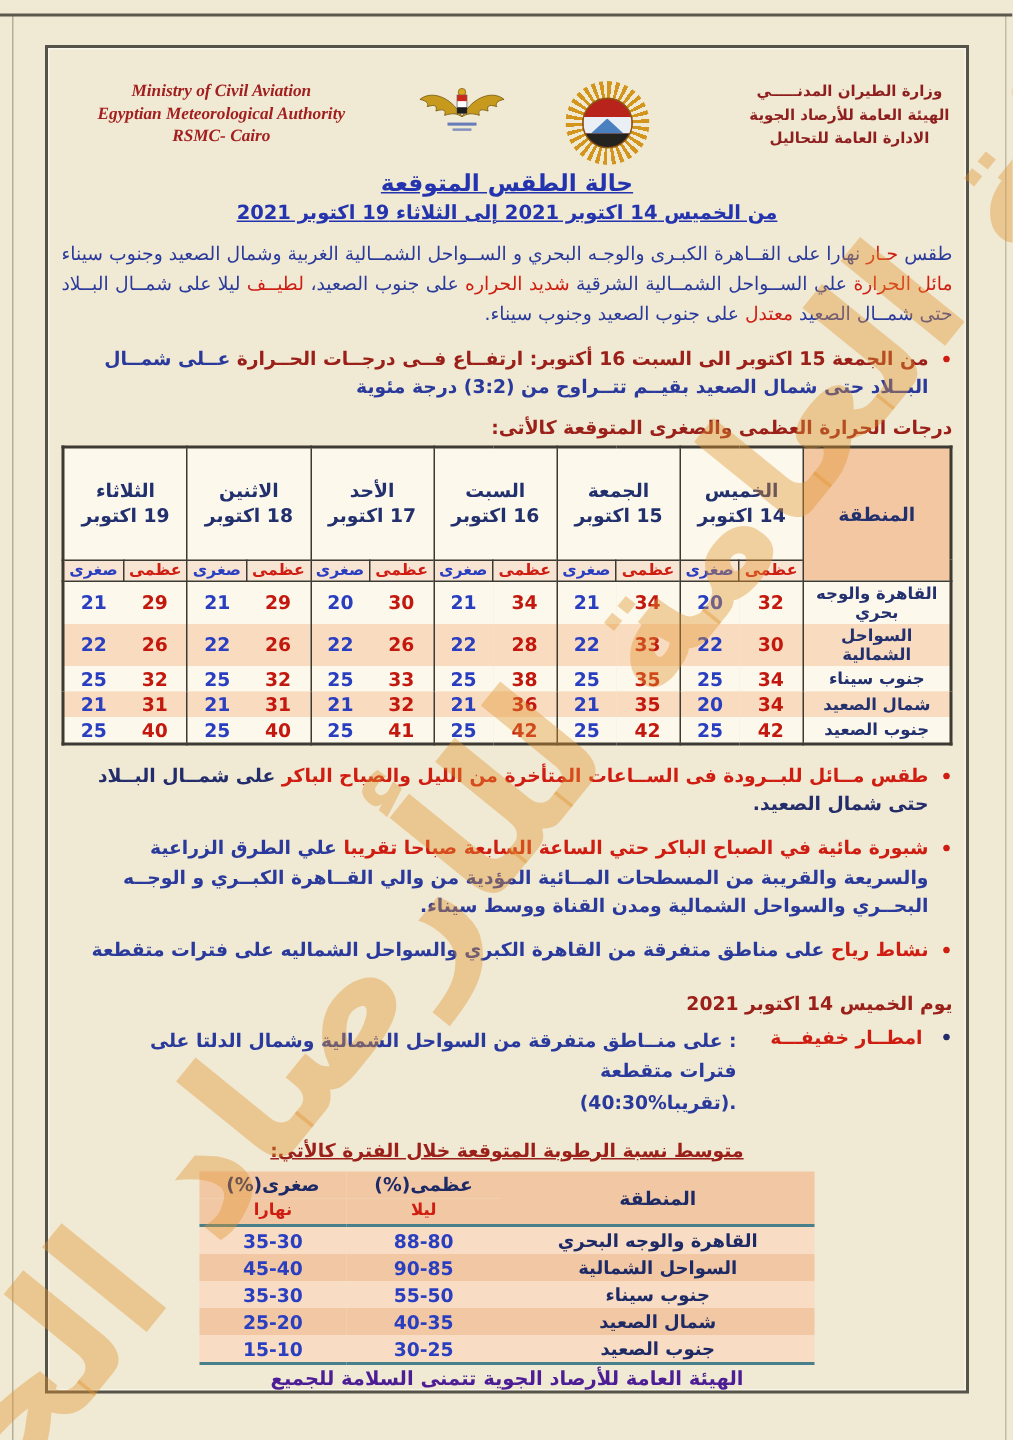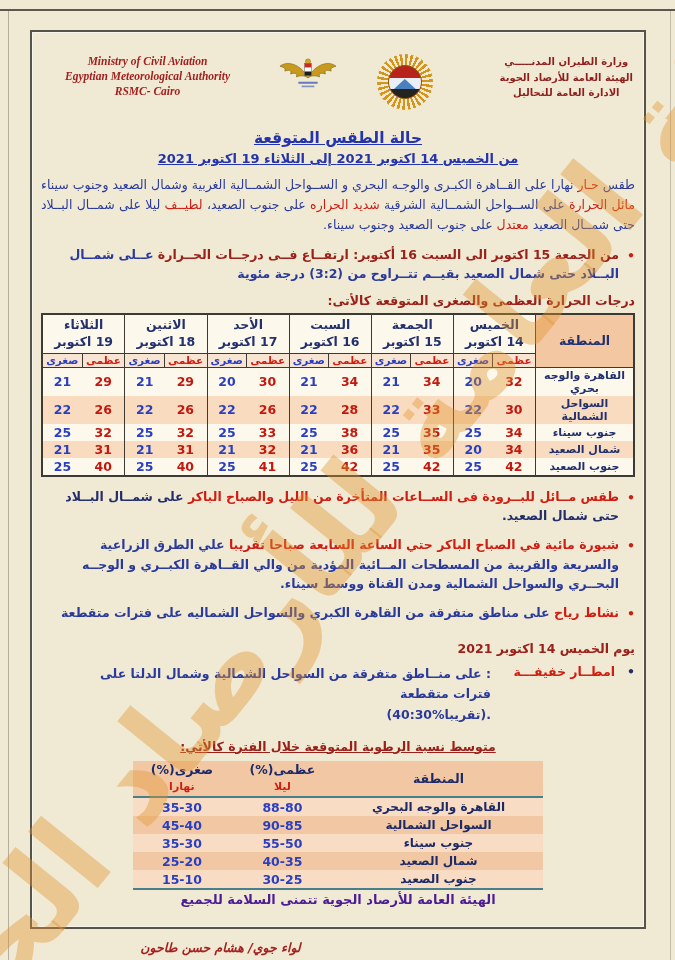"حالة الطقس المتوقعة" .title { margin-top: 19px -> 3px }
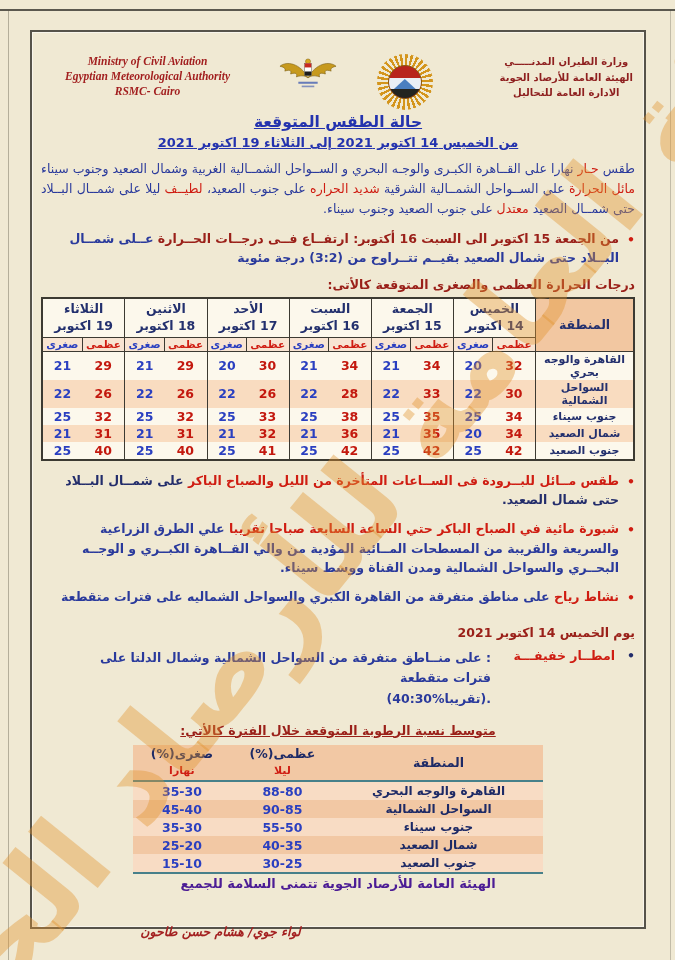"الثلاثاء" .temp th.day { padding: 2px 0 -> 20px 0 }
